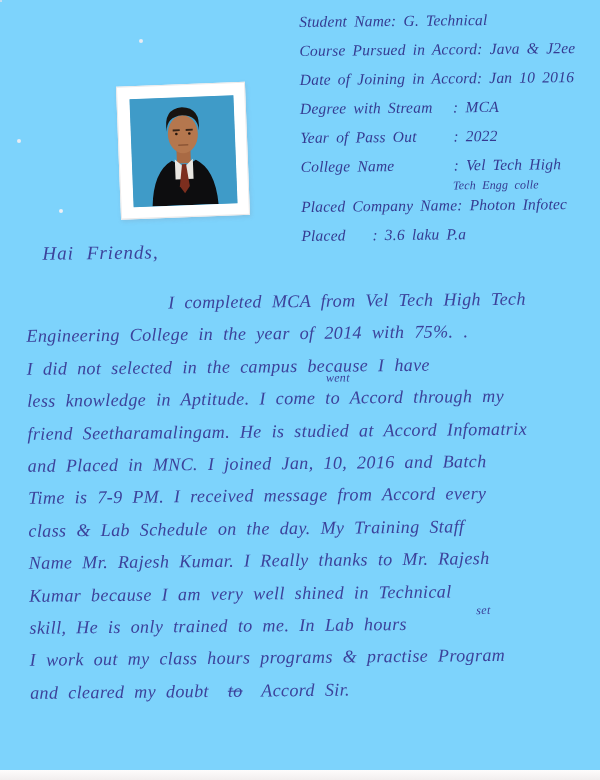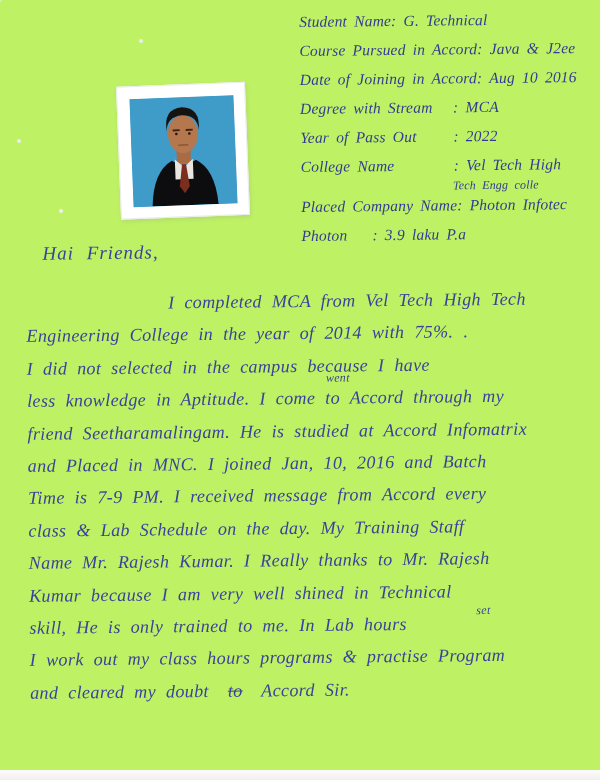"Student Name:" .page { background: #bef264 -> #7dd3fc }
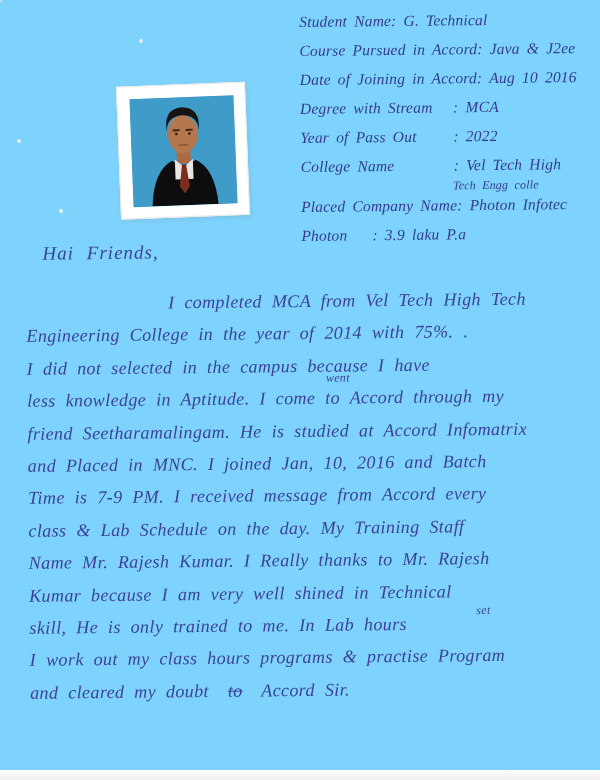"Aug 10 2016" span.hvalue { text: Aug -> Jan }
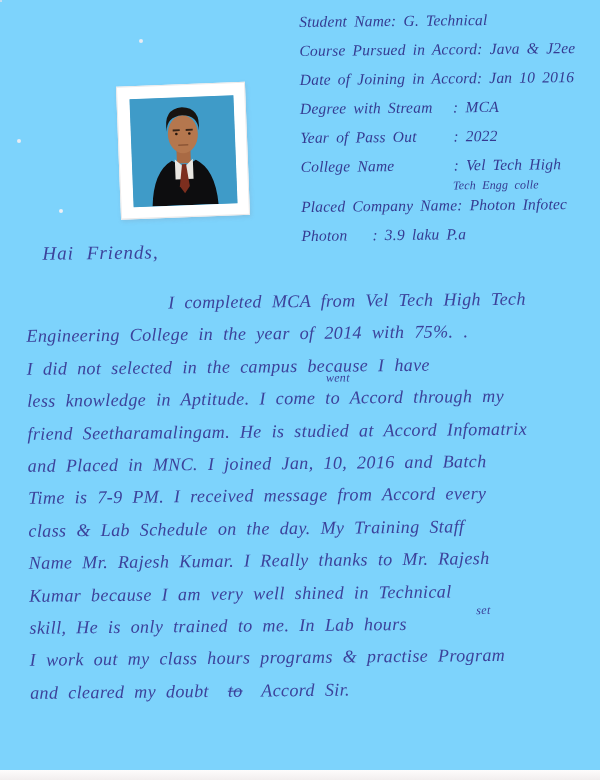"Photon" span.hlabel { text: Photon -> Placed }
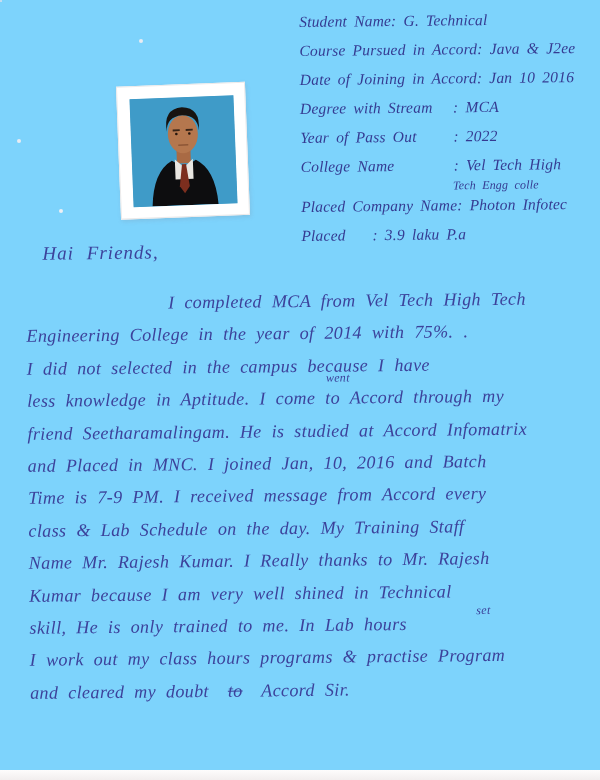": 3.9 laku P.a" span.hvalue { text: 3.9 -> 3.6 }
